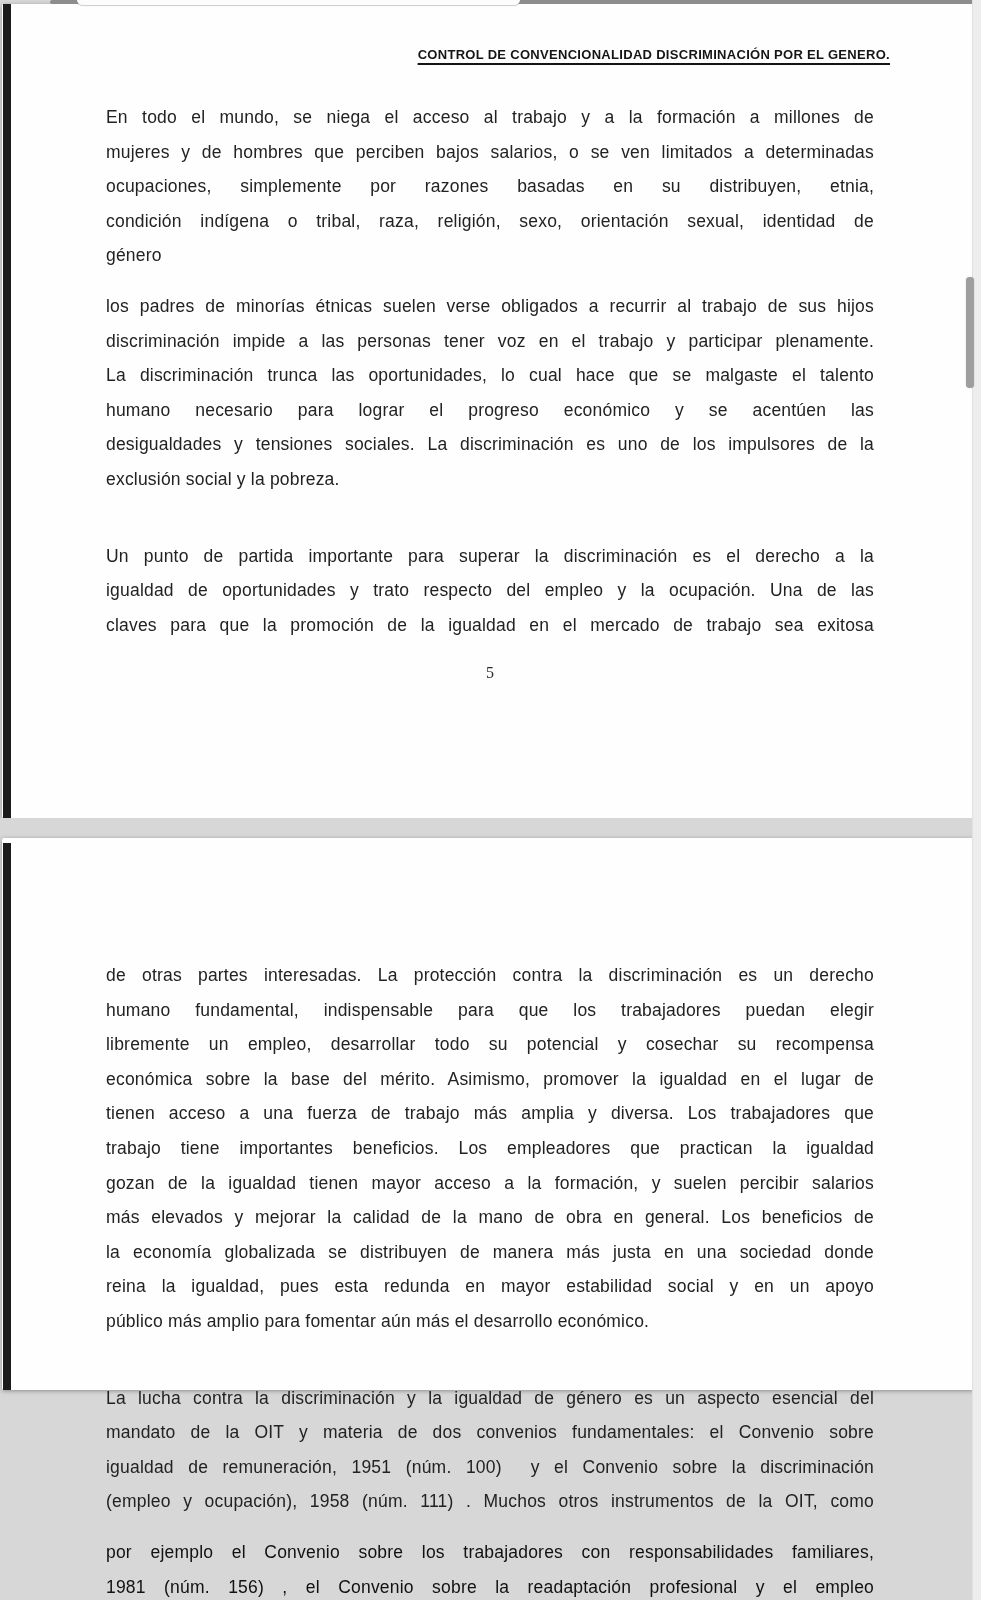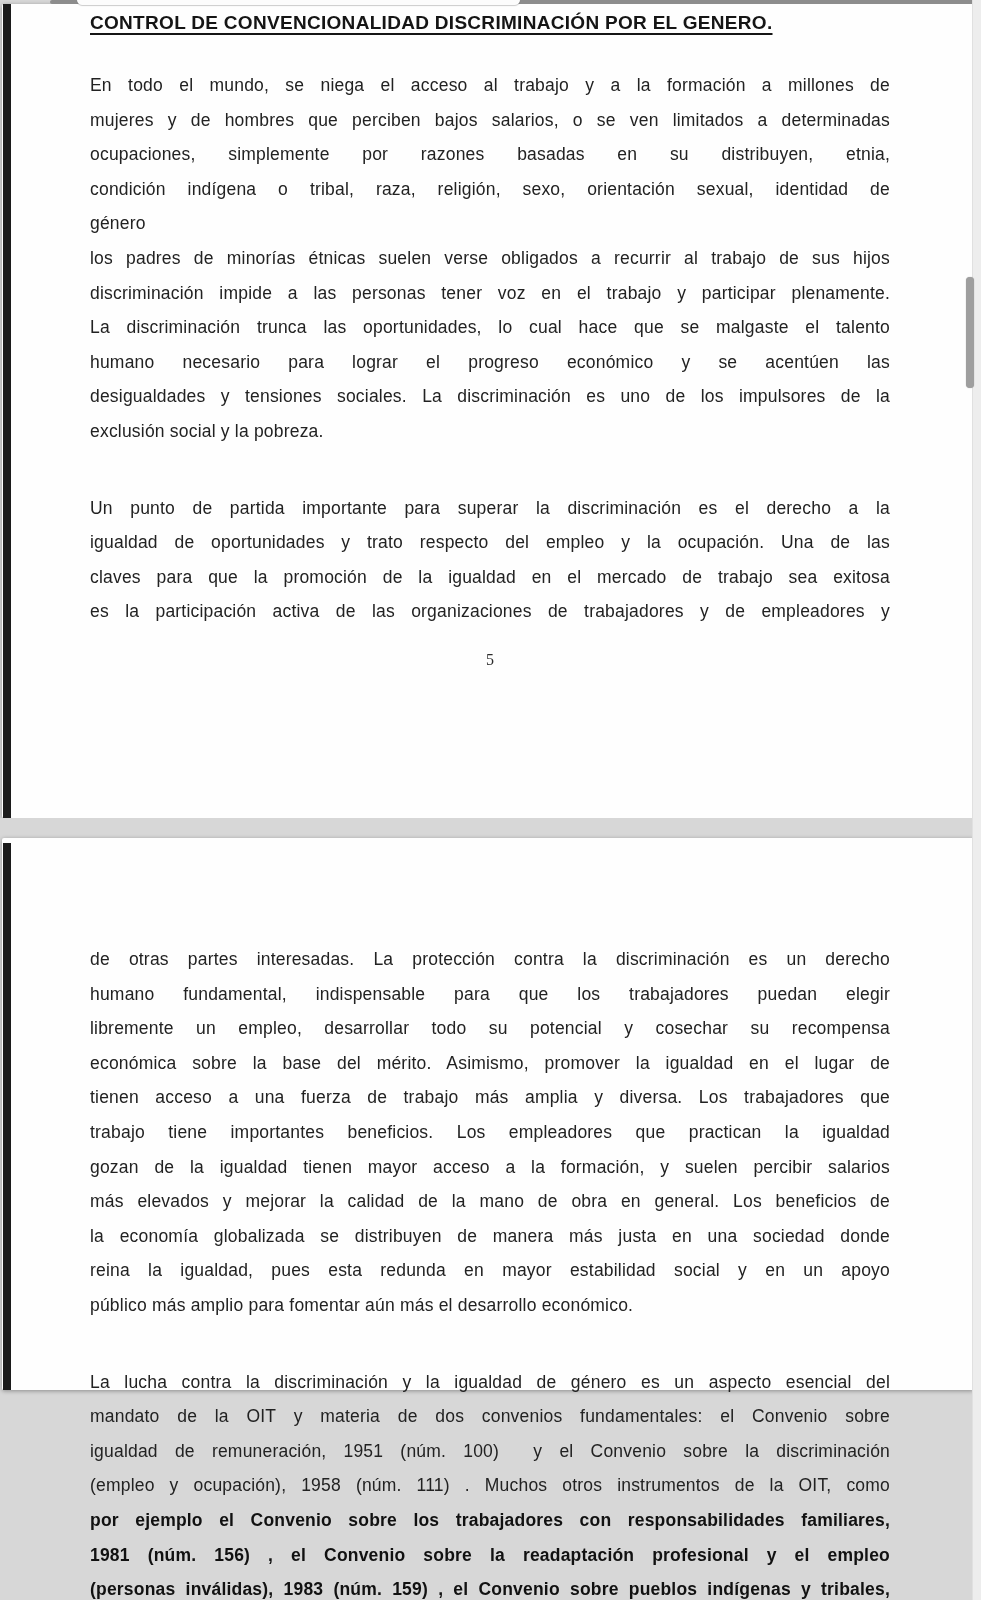"CONTROL DE CONVENCIONALIDAD" .doc-title { font-size: 19px -> 13px; margin-top: none -> 32px; text-align: left -> right }
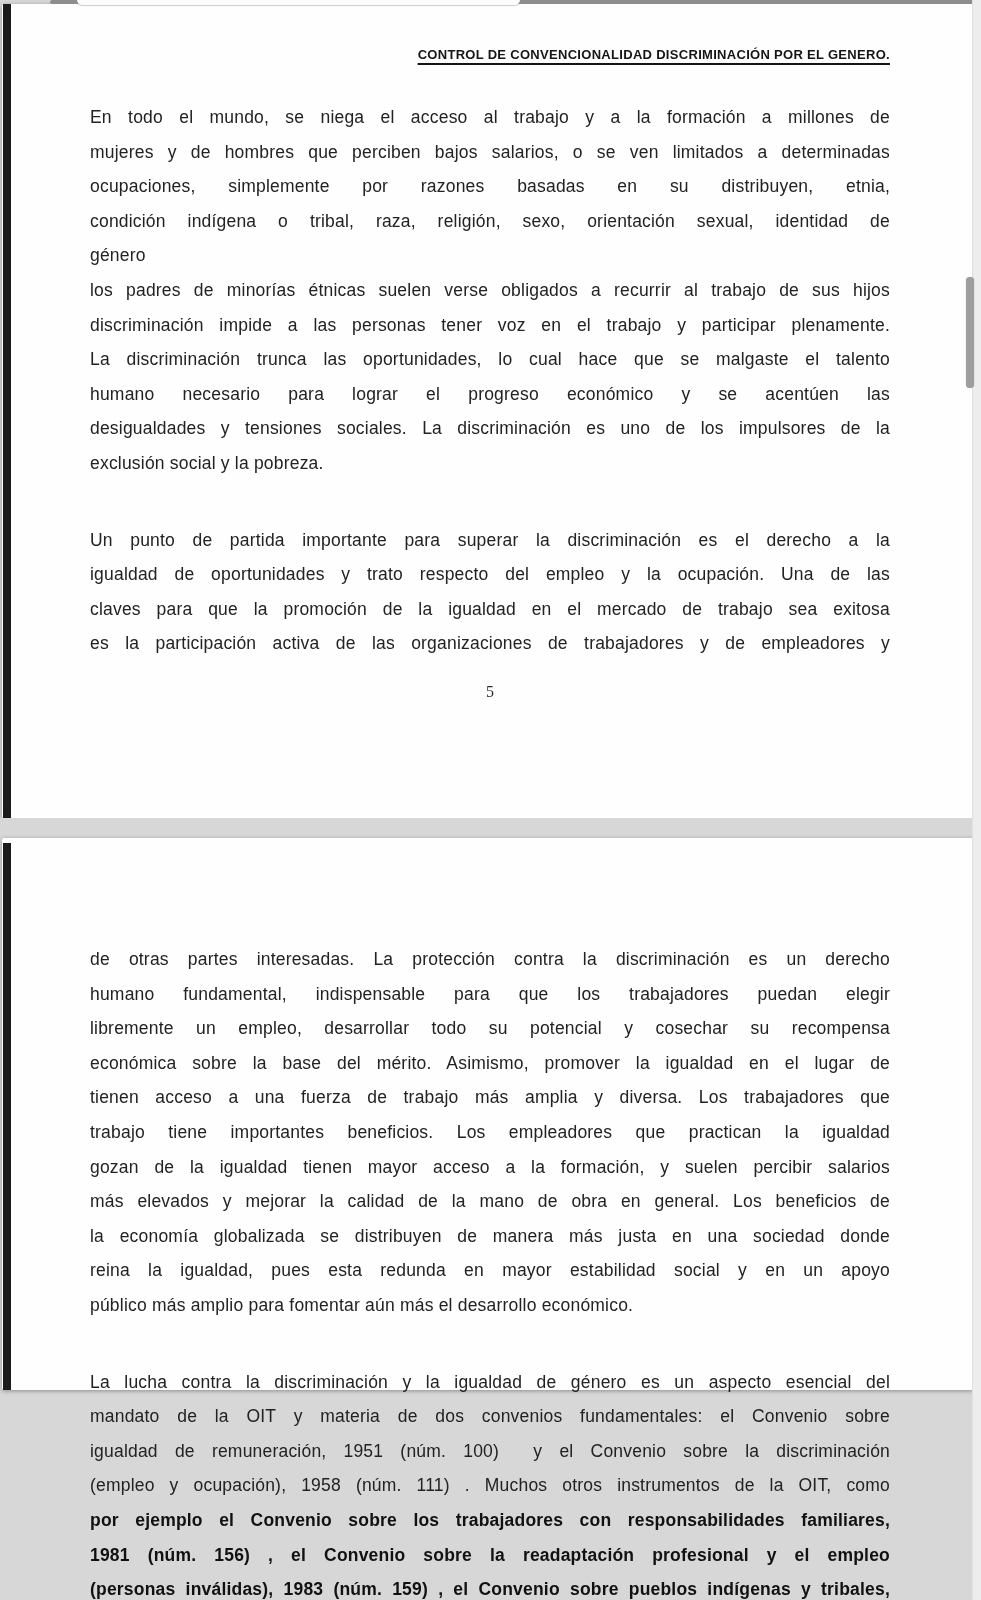"En todo el mundo, se" .para { margin: 0 -> 16px }
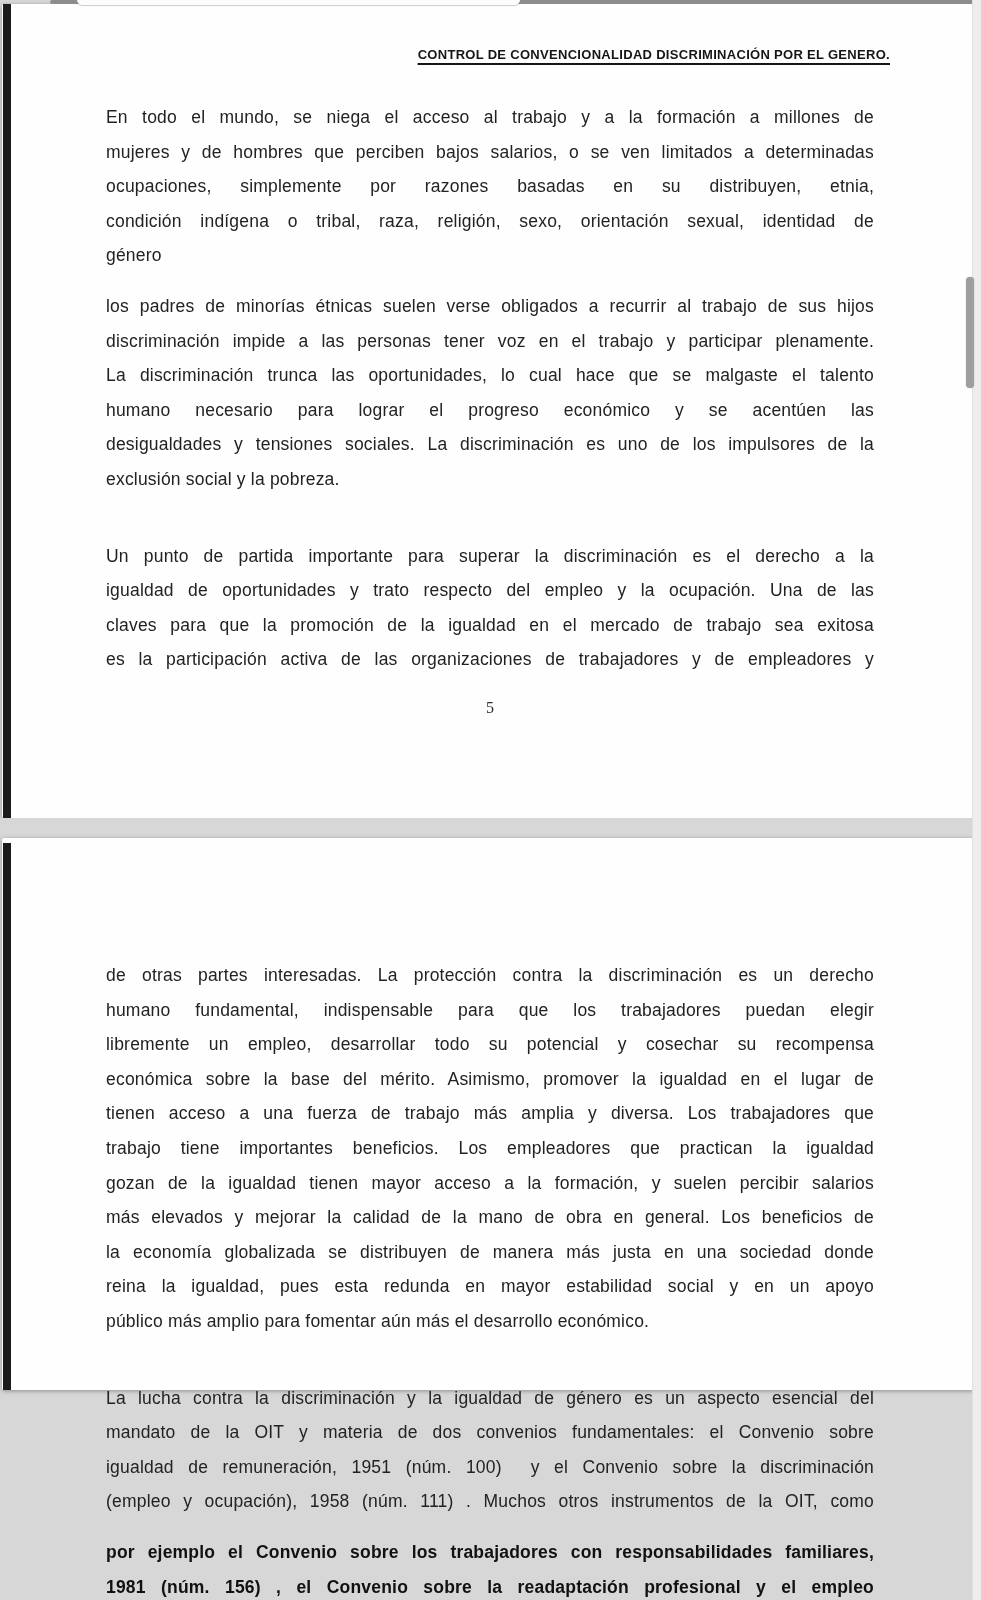"es la participación activa de" div.line { html: <div>es la participación activa de las organizaciones de trabajadores y de empleadores y</div> -> none }
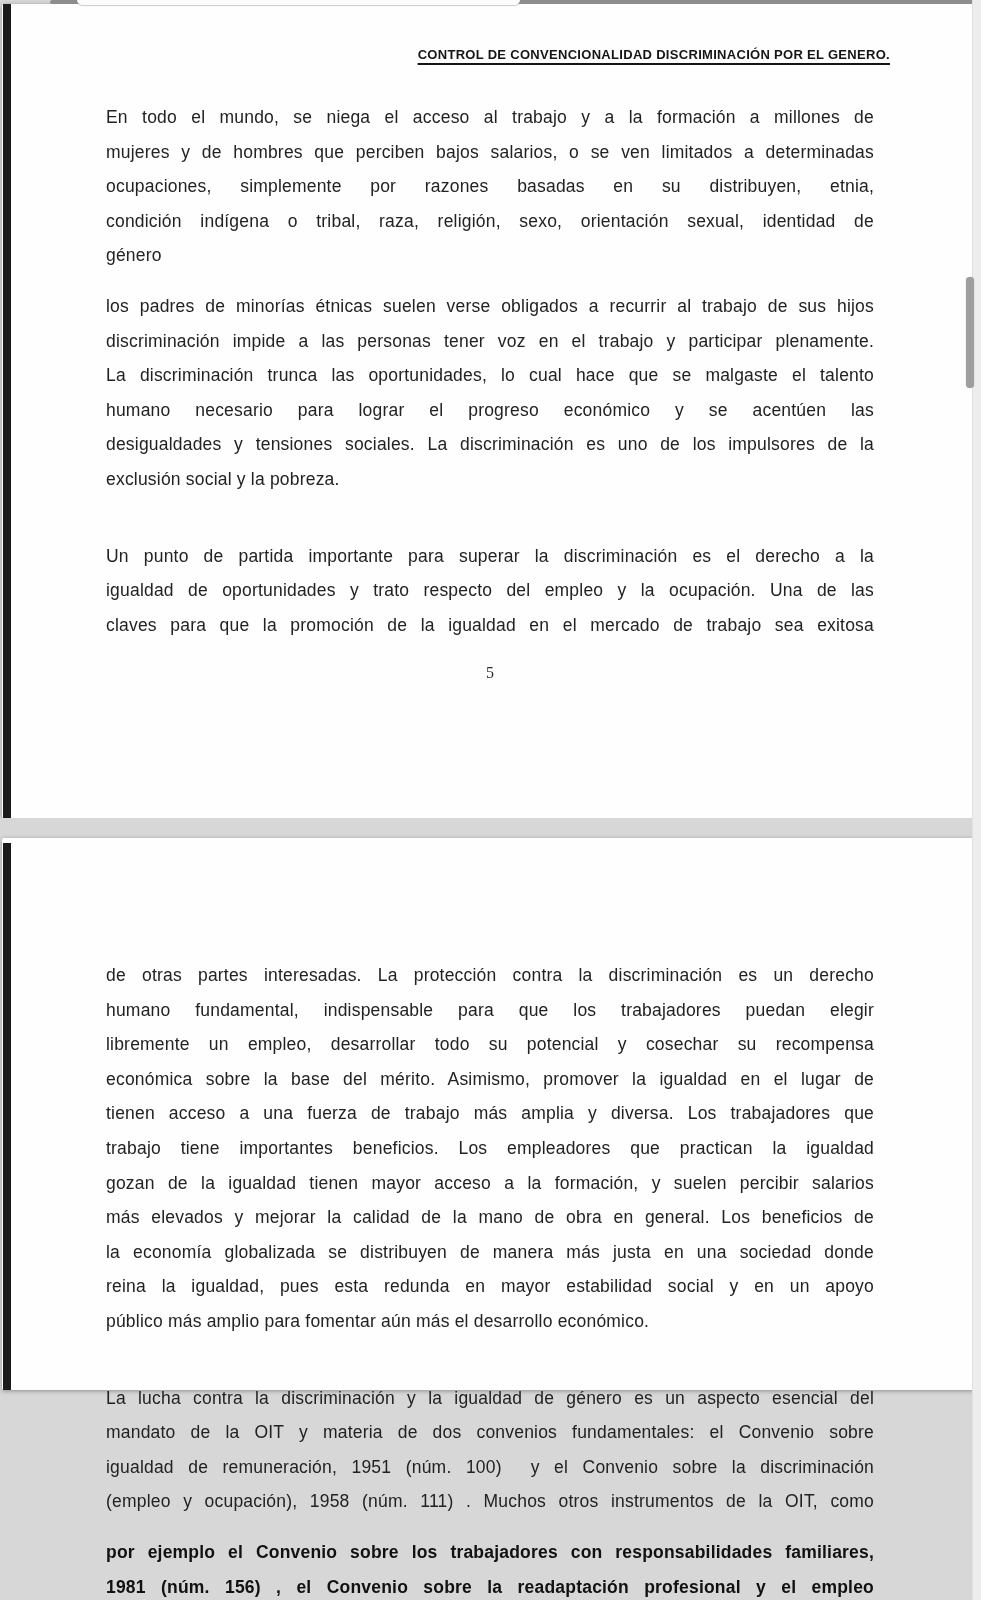"por ejemplo el Convenio sobre" .para.bold .line { font-weight: 700 -> 400 }
